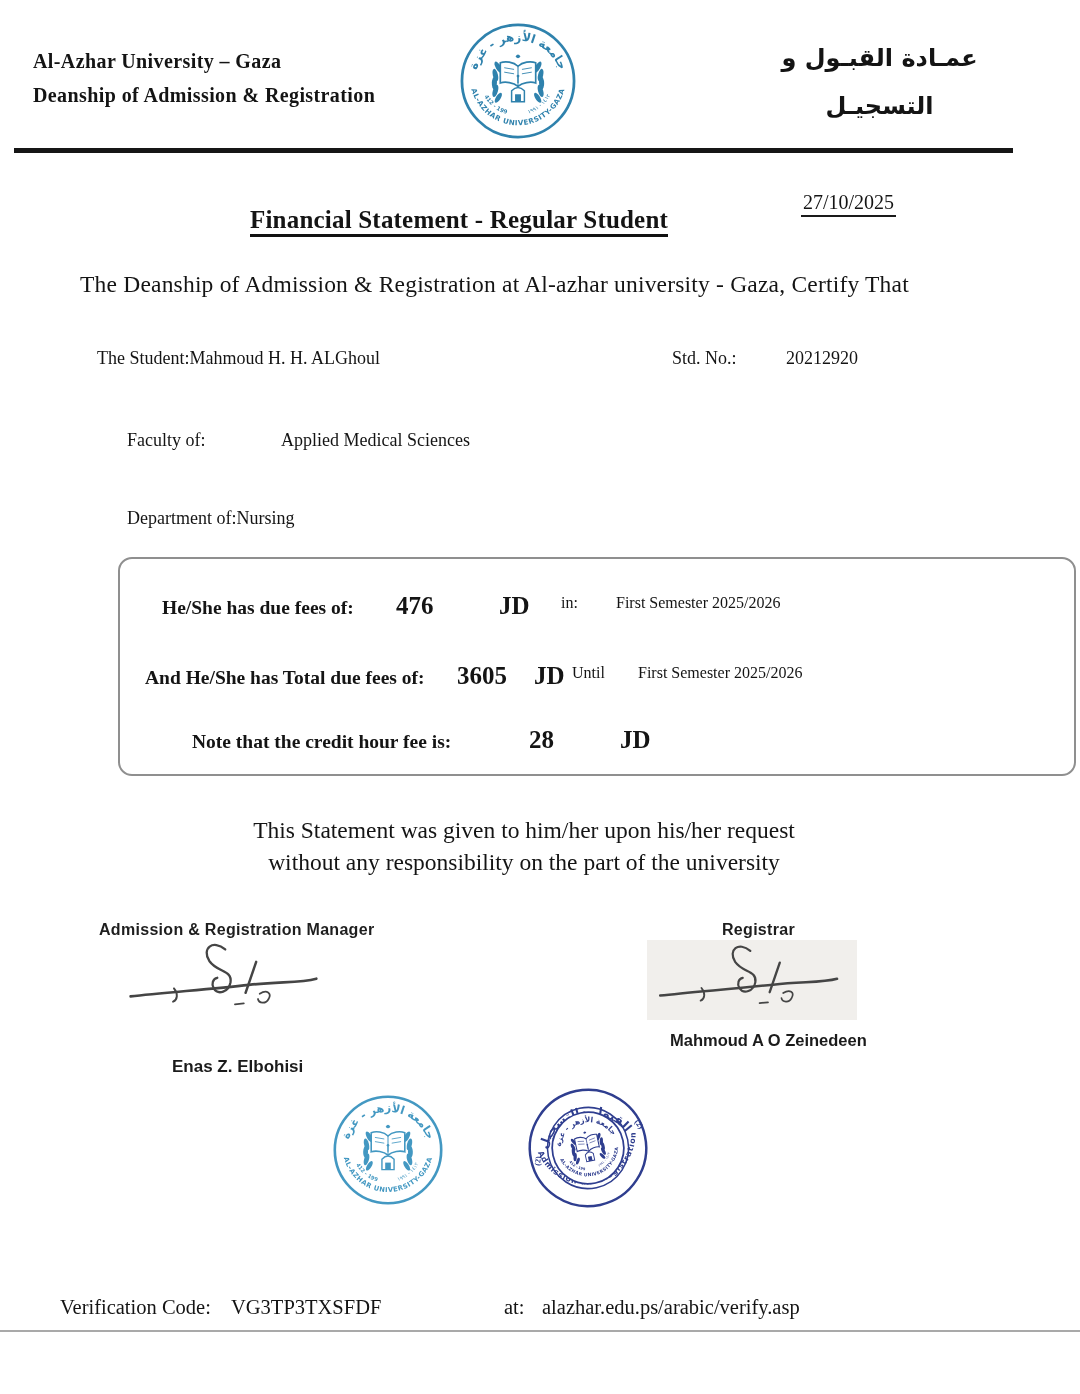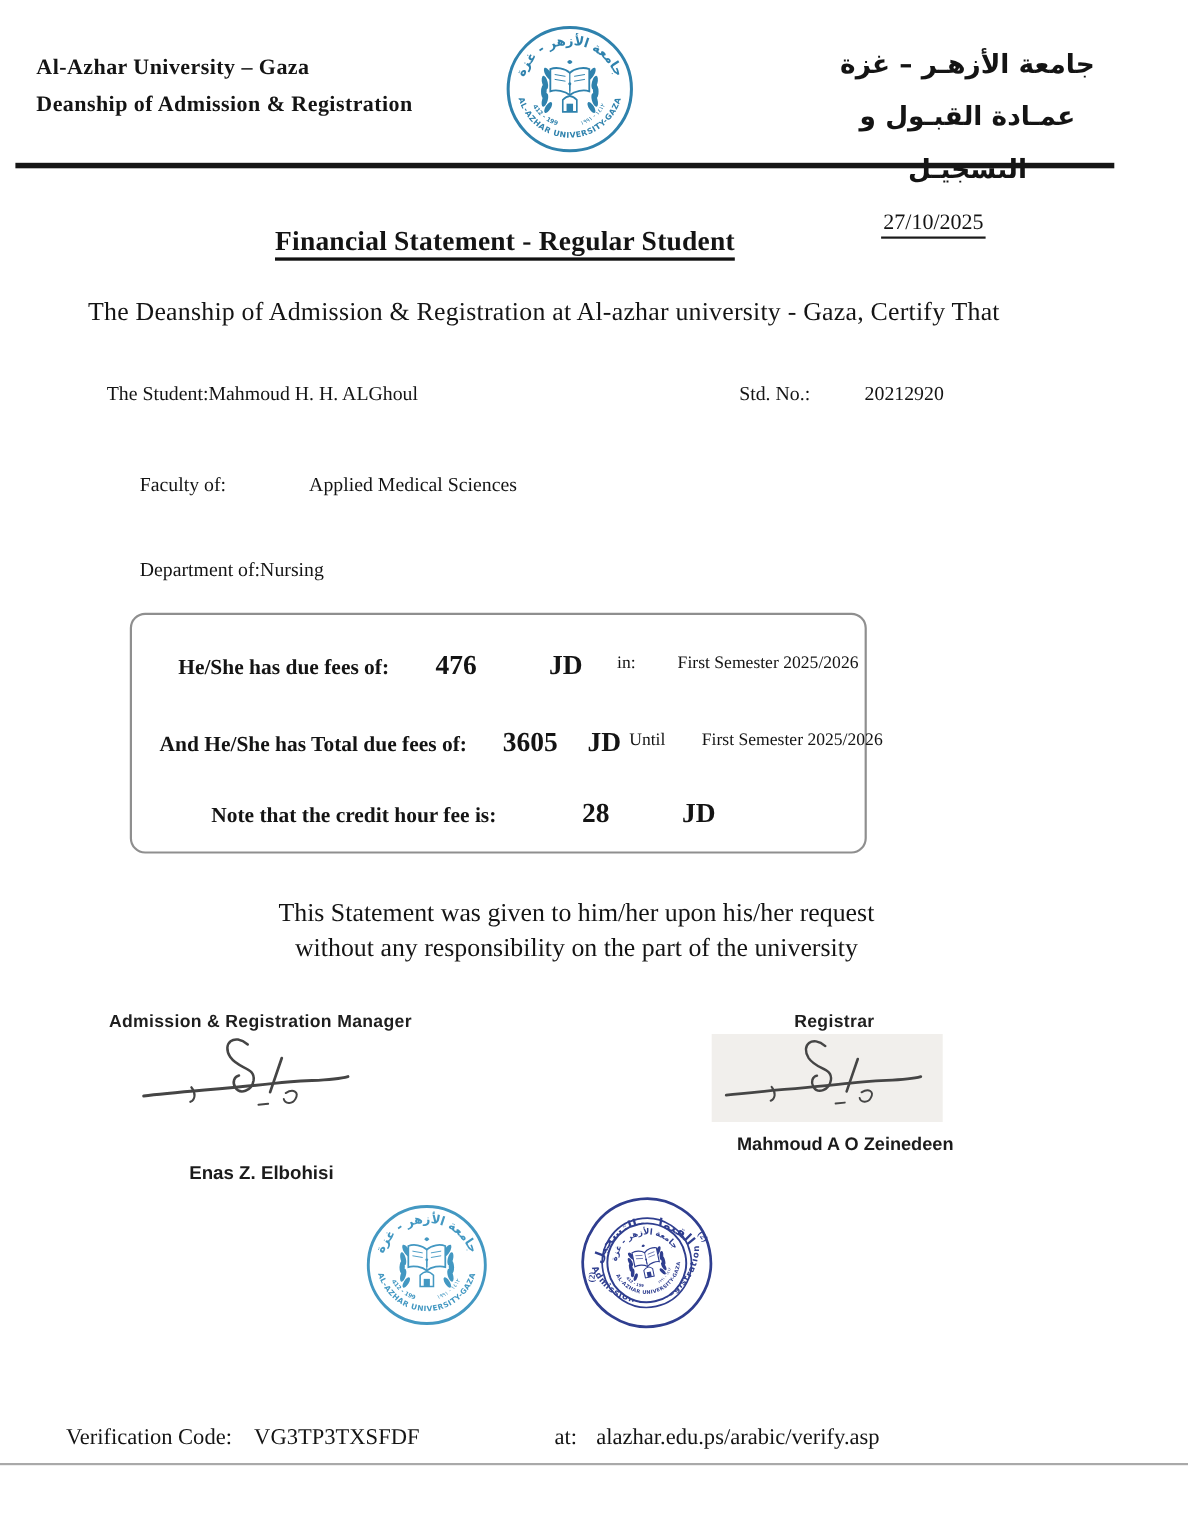"جامعة الأزهـر – غزة" div { html: <div>جامعة الأزهـر – غزة</div> -> none }
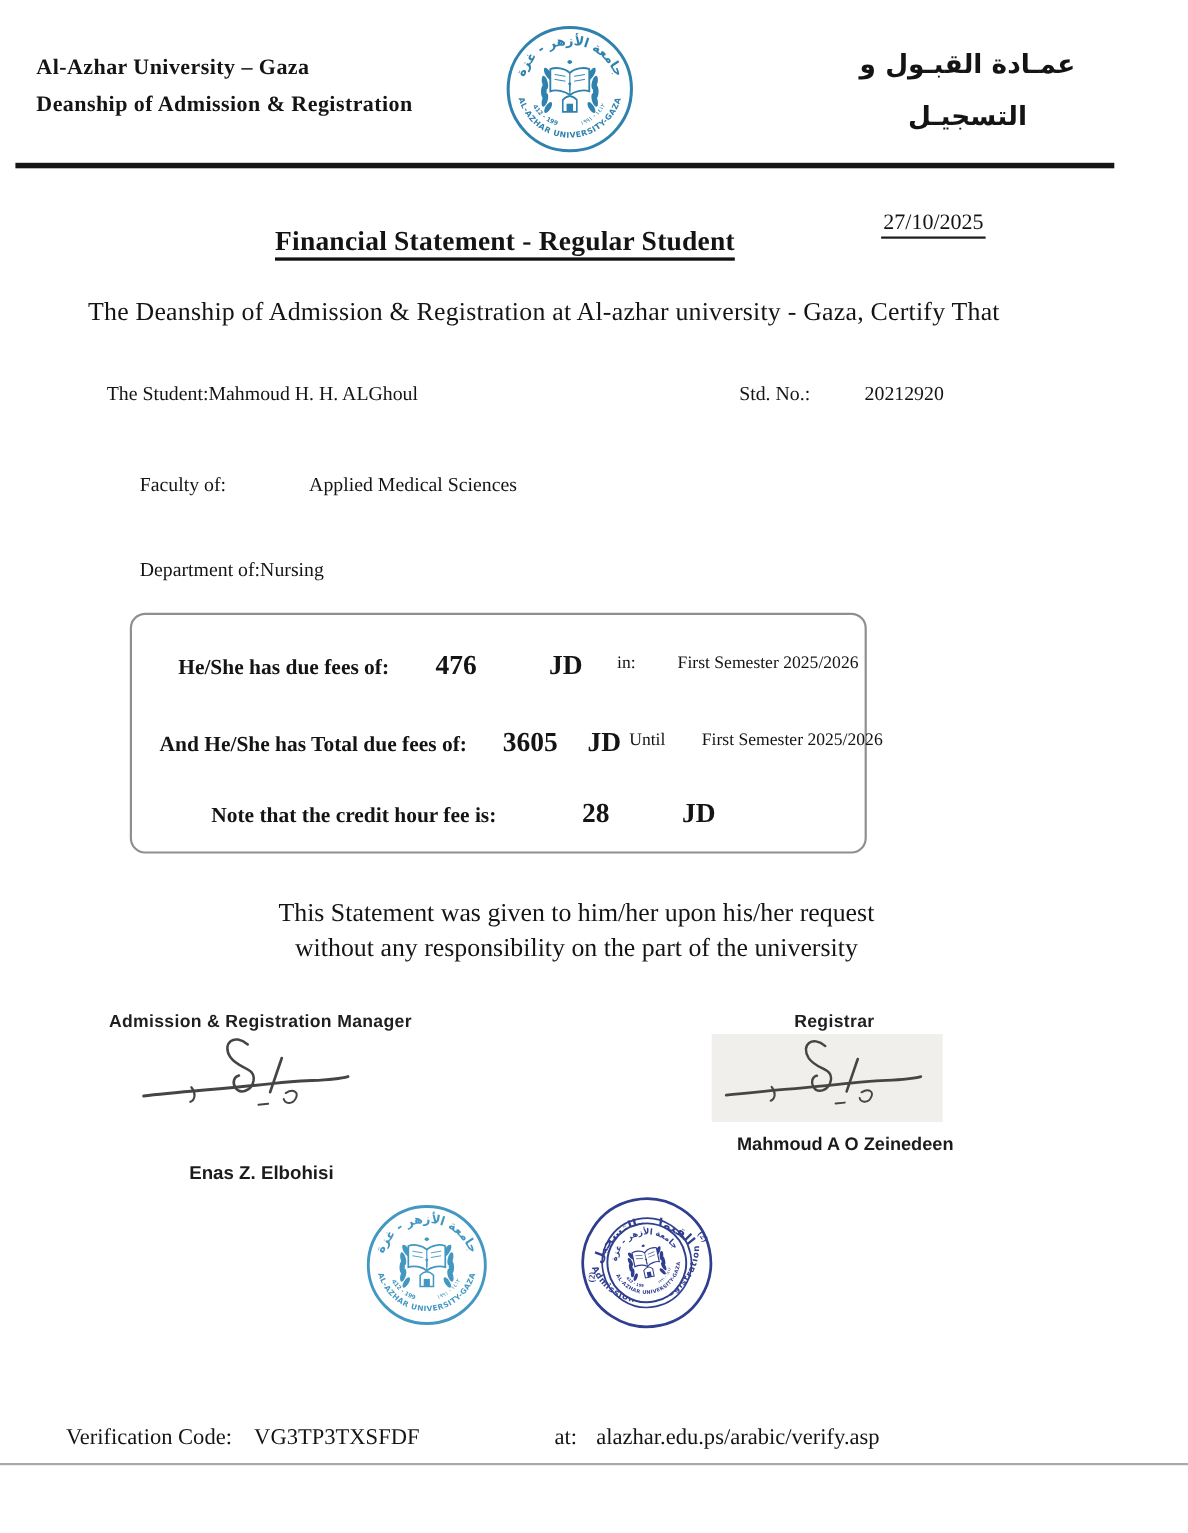"He/She has due fees of:" .fees-box { width: 670px -> 958px }
